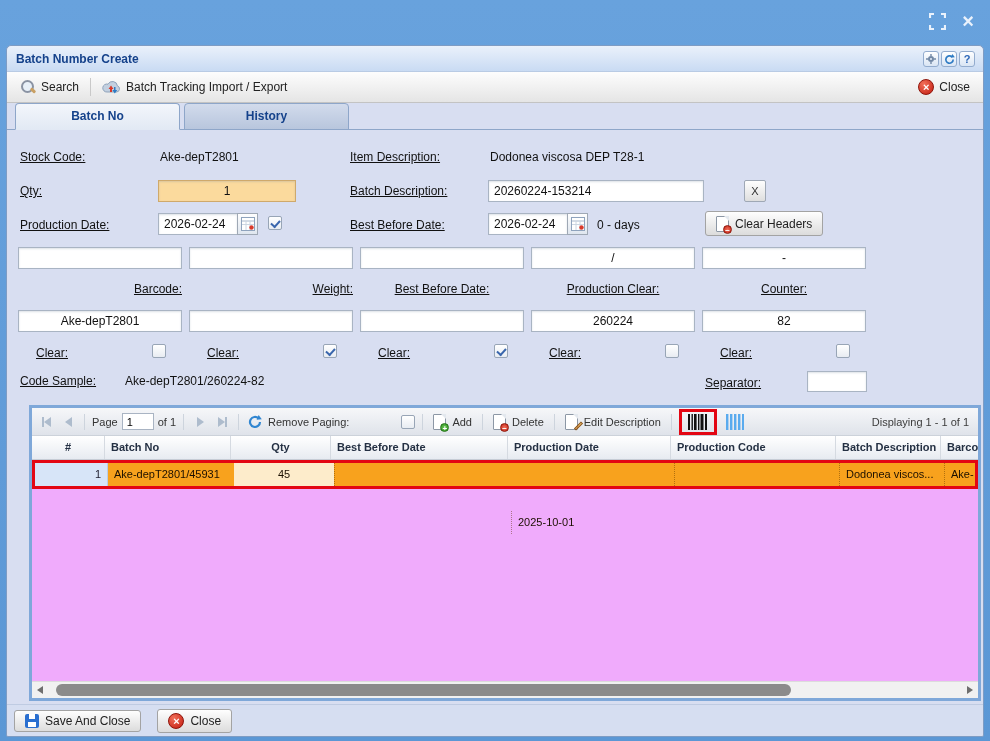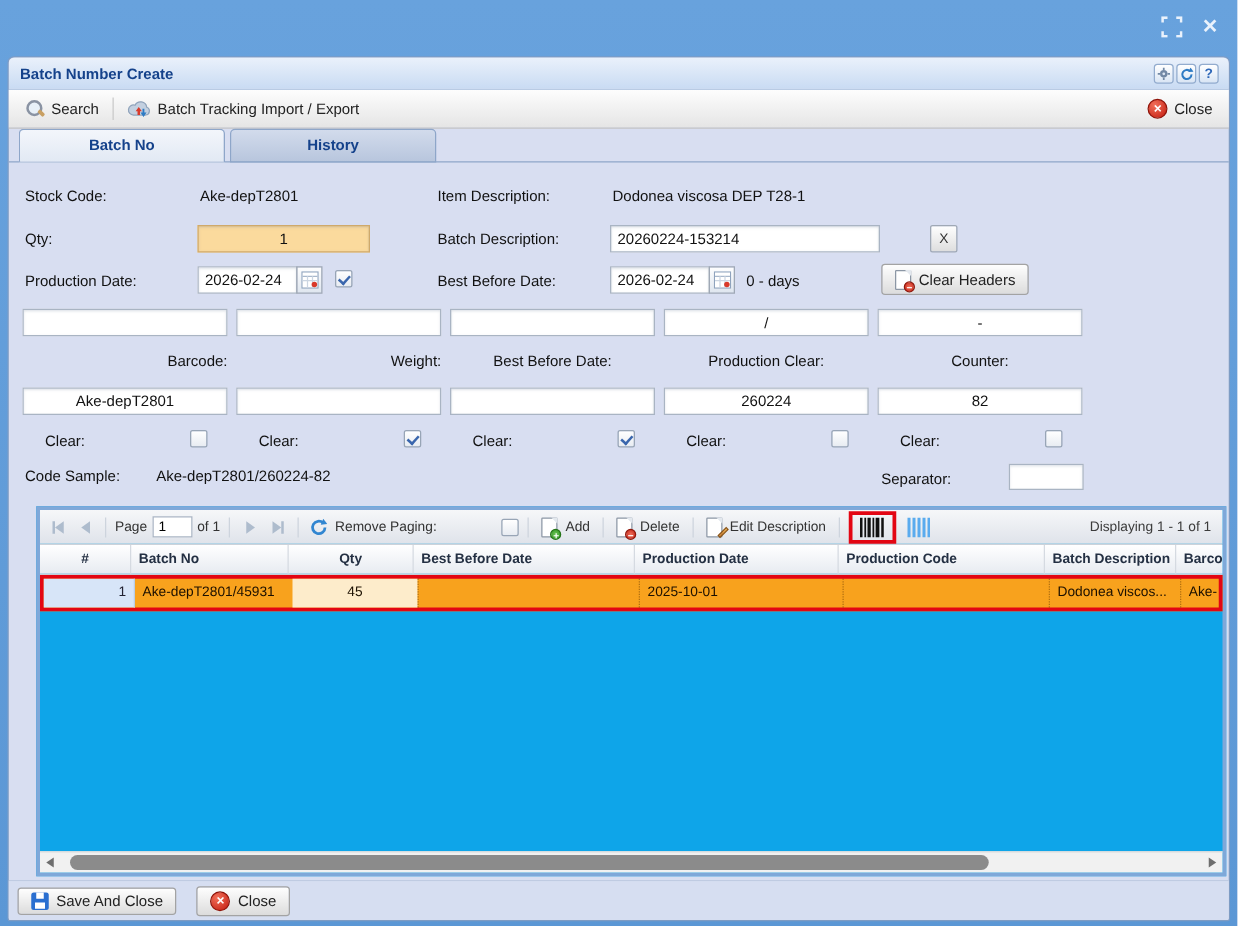"Stock Code:" .flabel { text-decoration: none -> underline }
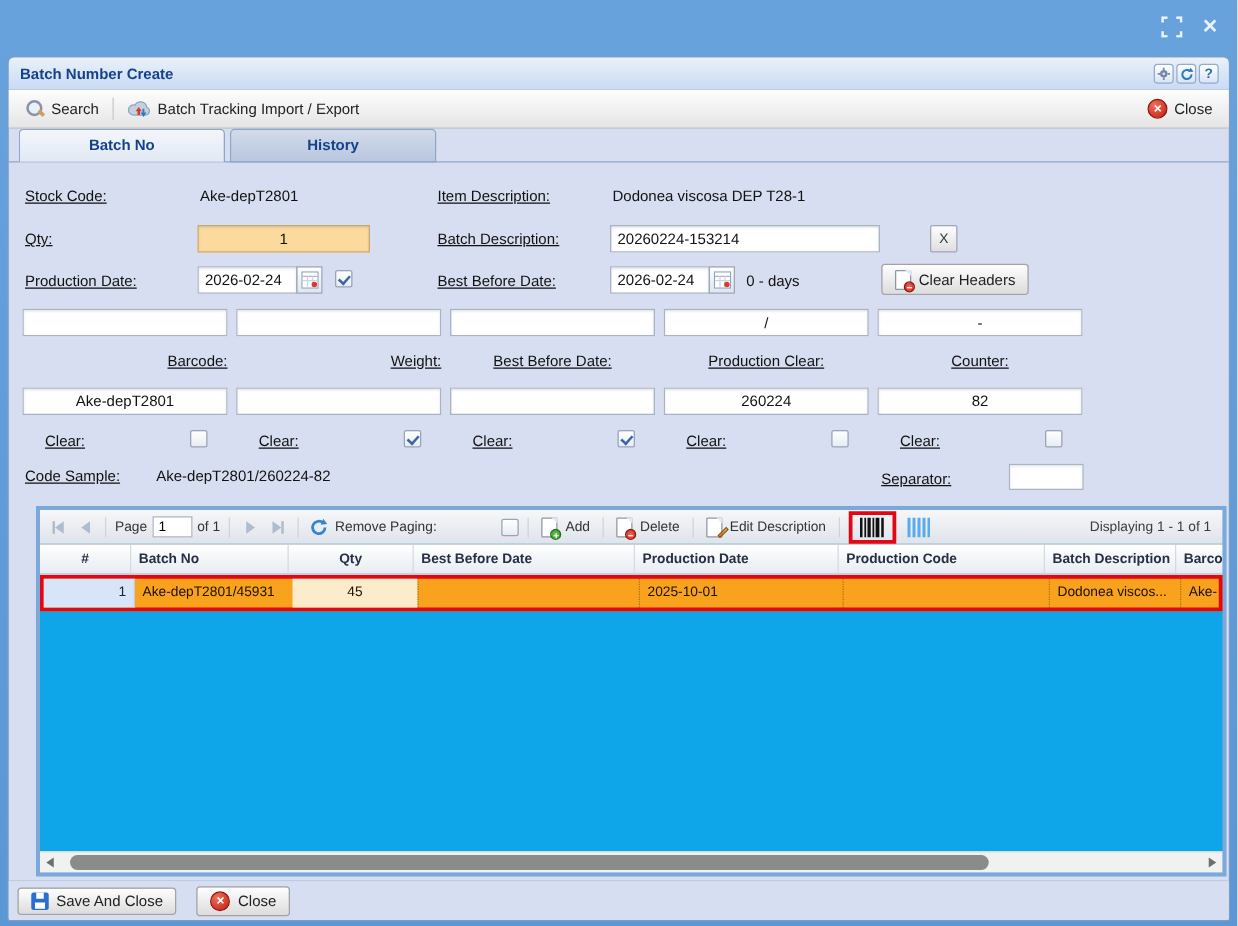"Page" .grid { background: #0ea5e9 -> #f0abfc }
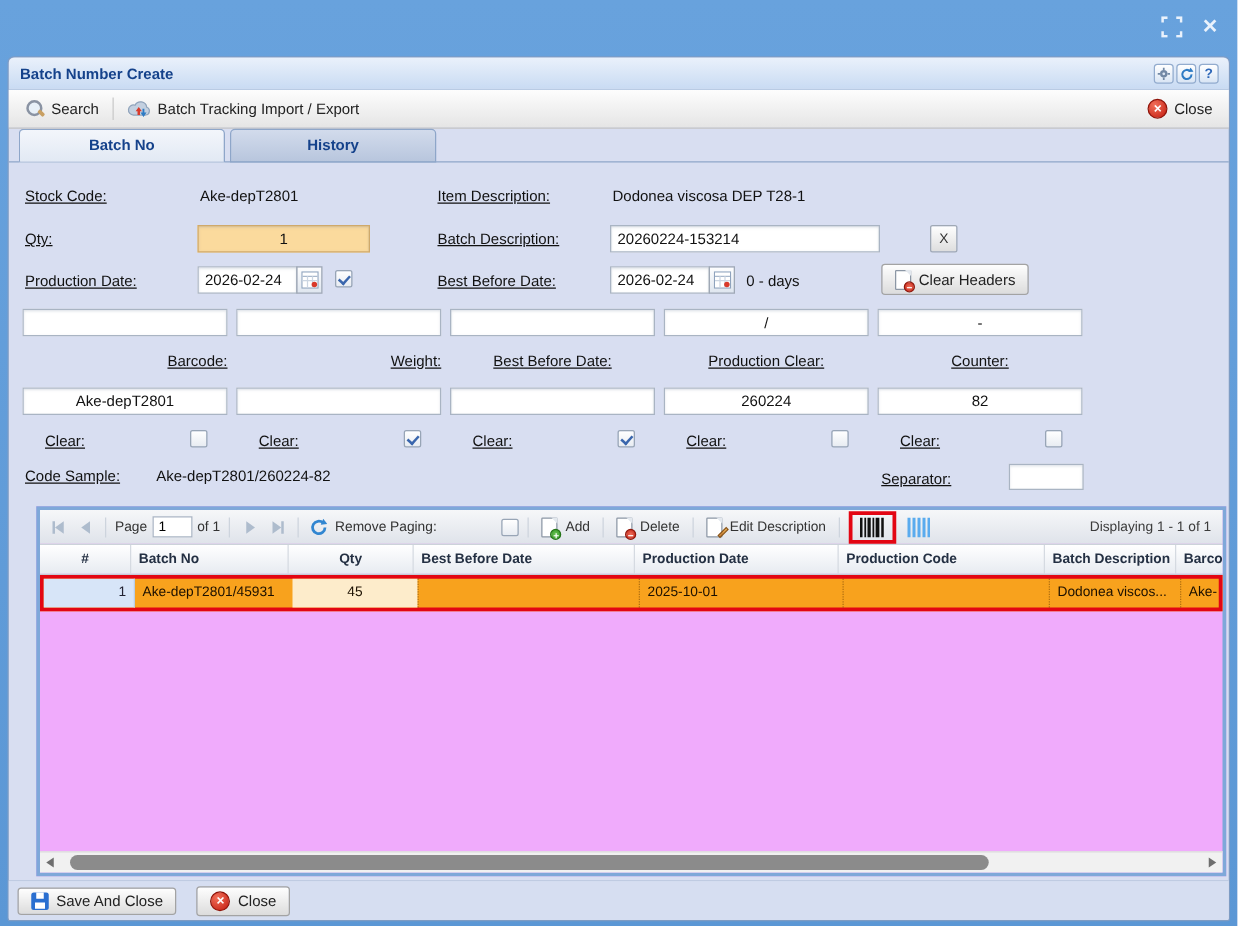"2025-10-01" span.gcell { margin-top: none -> 48px }
